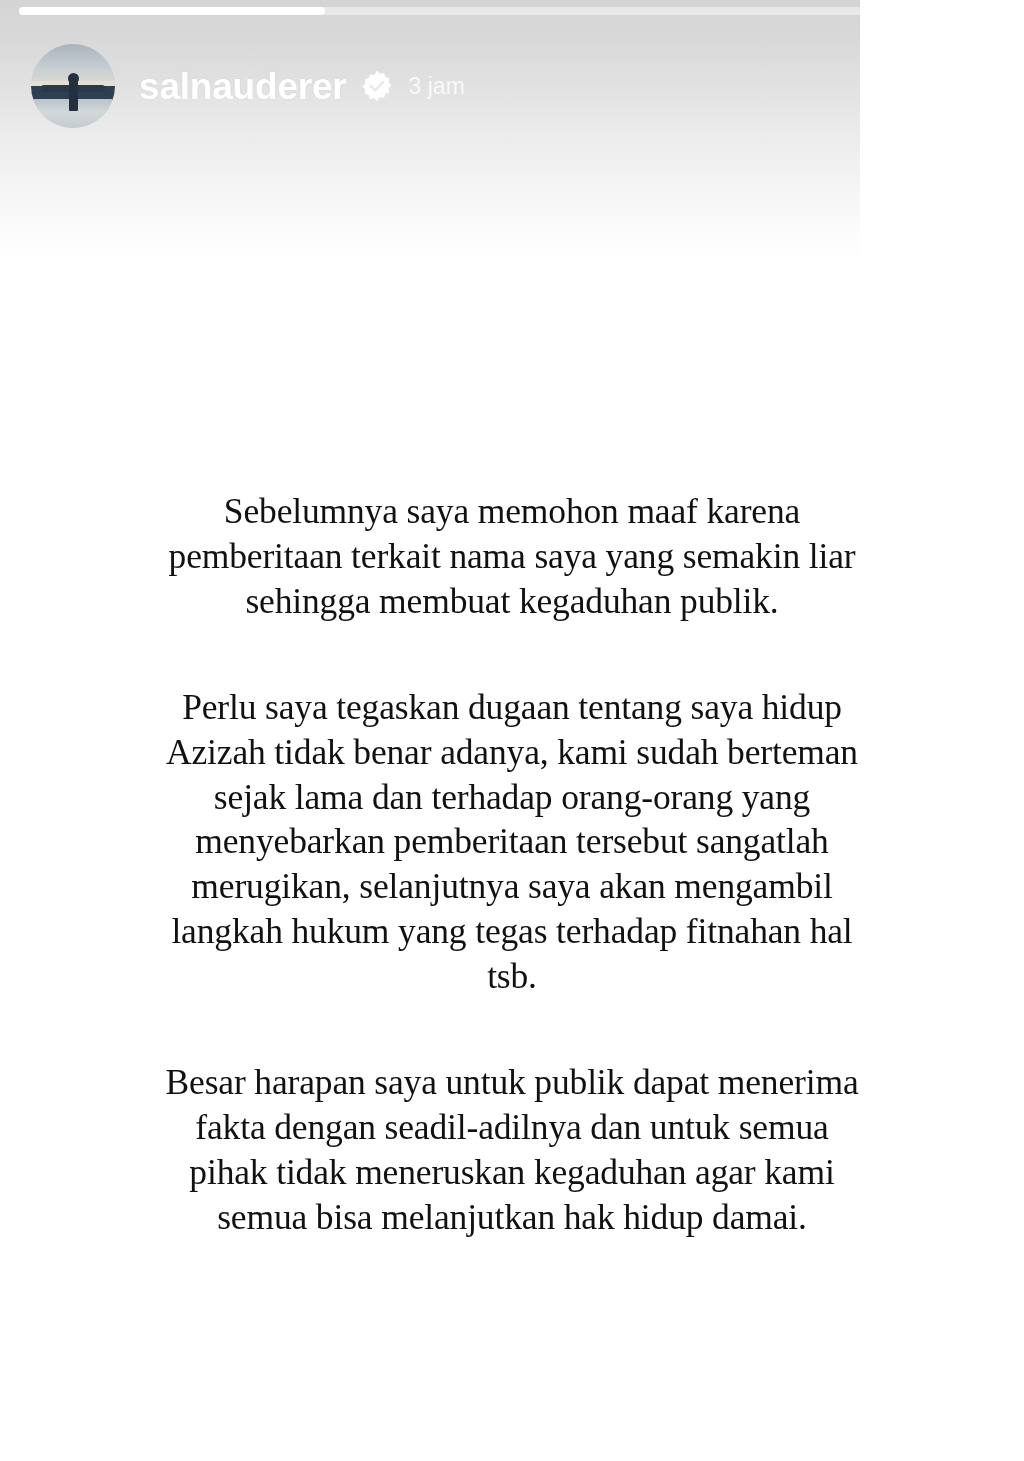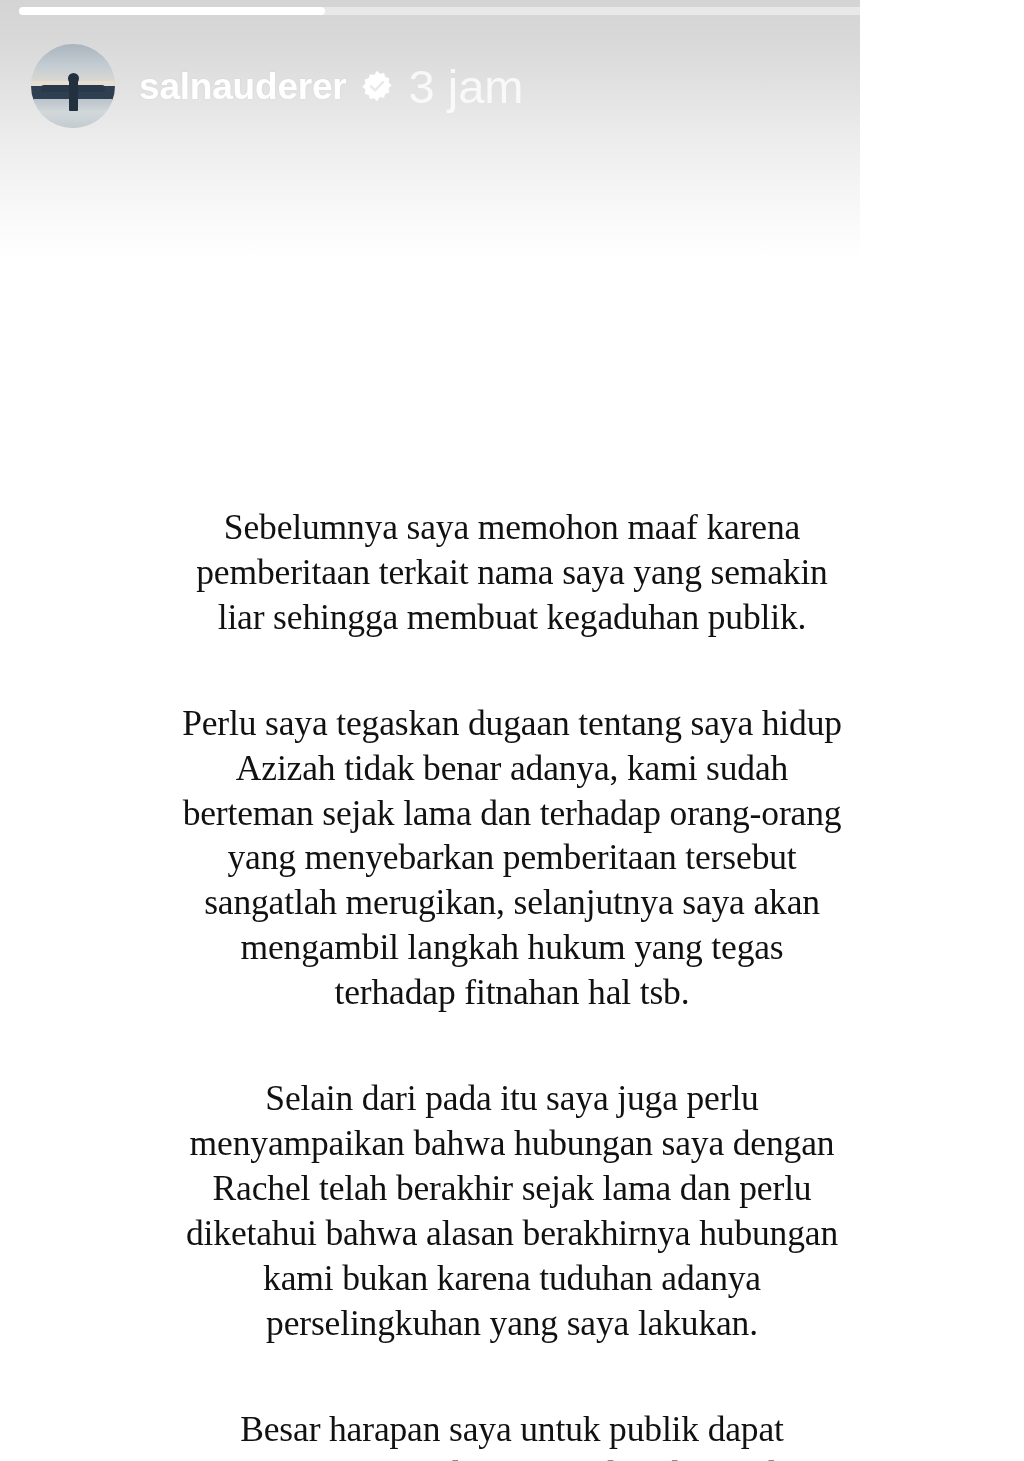"3 jam" .timestamp { font-size: 47px -> 23px }
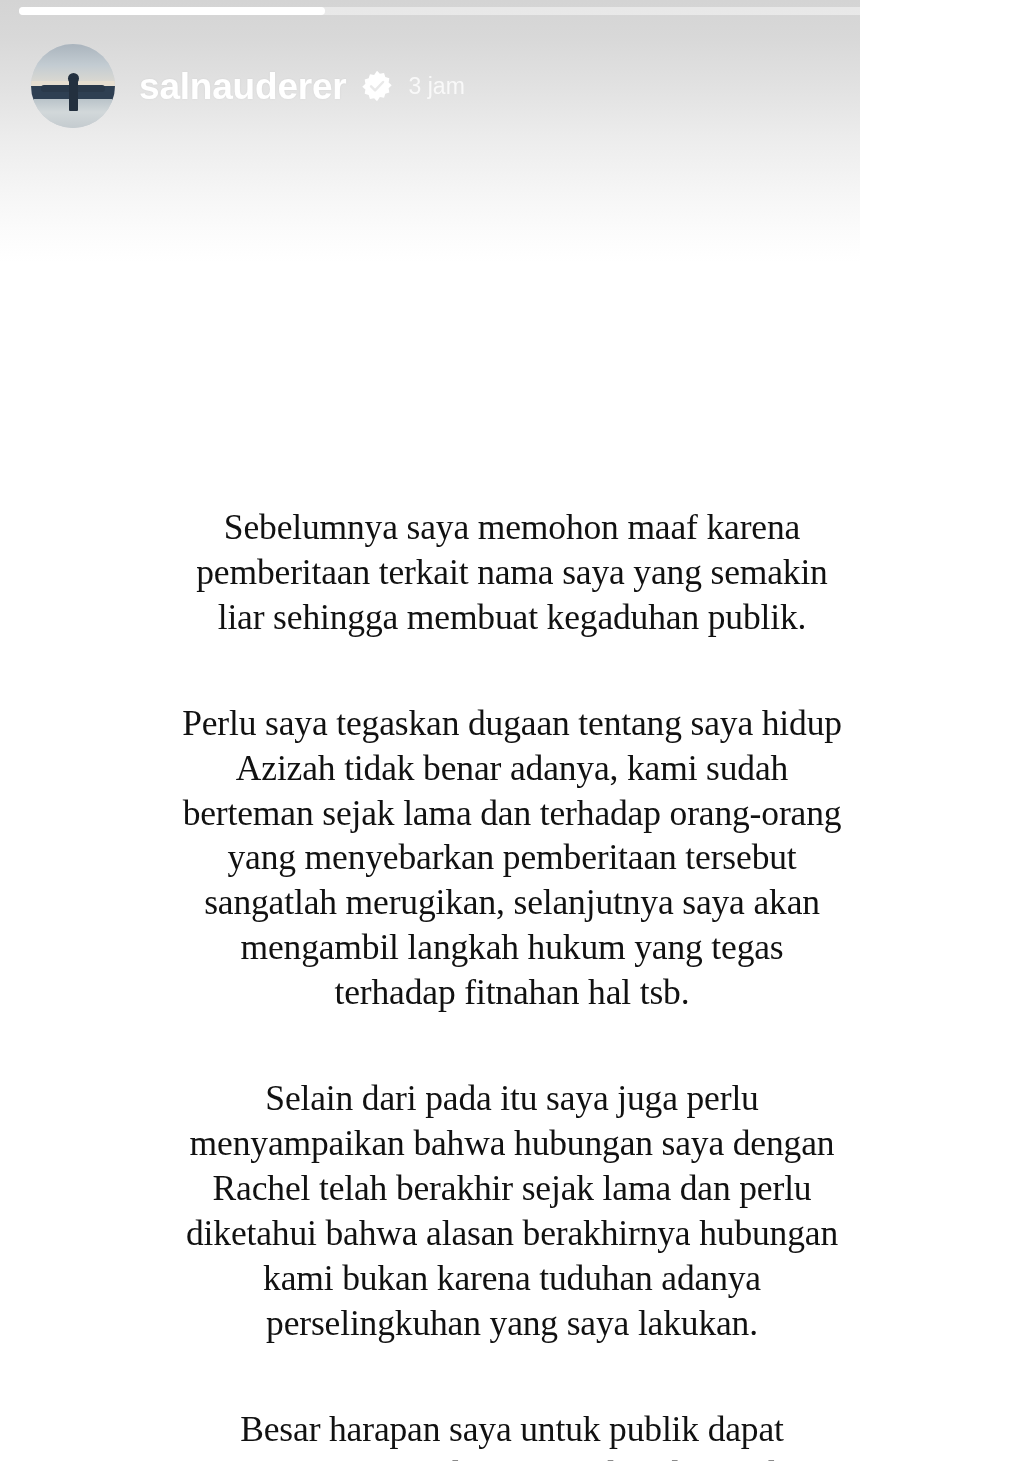"Sebelumnya saya memohon maaf karena" .statement p { margin: 16px -> 0 }
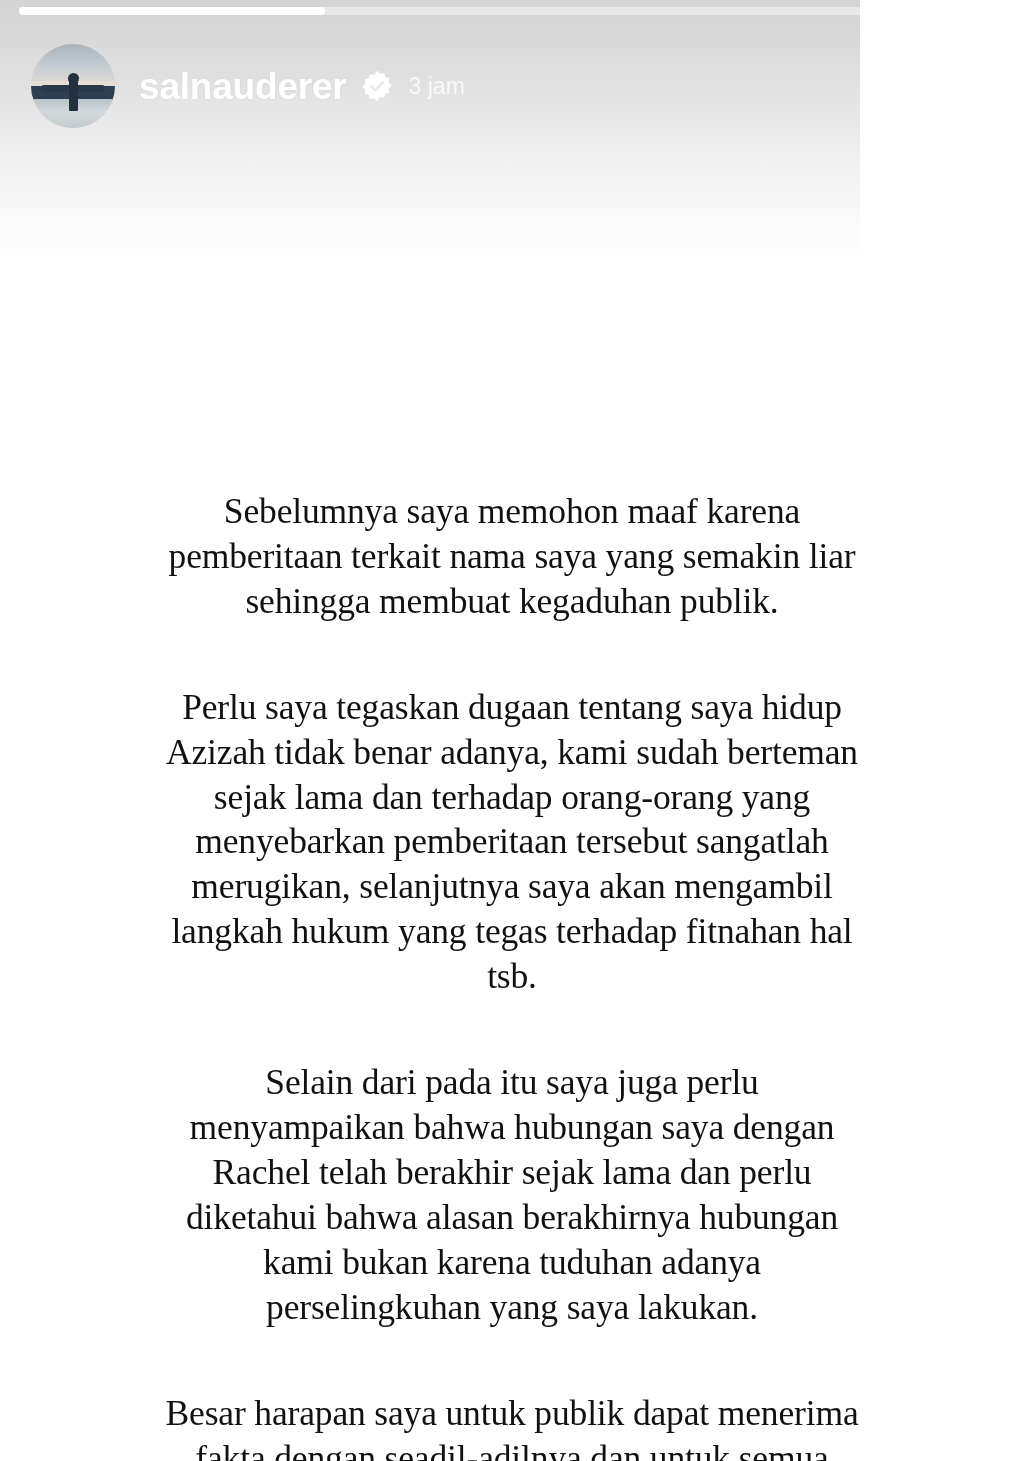"Selain dari pada itu saya" p { html: <p>Selain dari pada itu saya juga perlu menyampaikan bahwa hubungan saya dengan Rachel telah berakhir sejak lama dan perlu diketahui bahwa alasan berakhirnya hubungan kami bukan karena tuduhan adanya perselingkuhan yang saya lakukan.</p> -> none }
